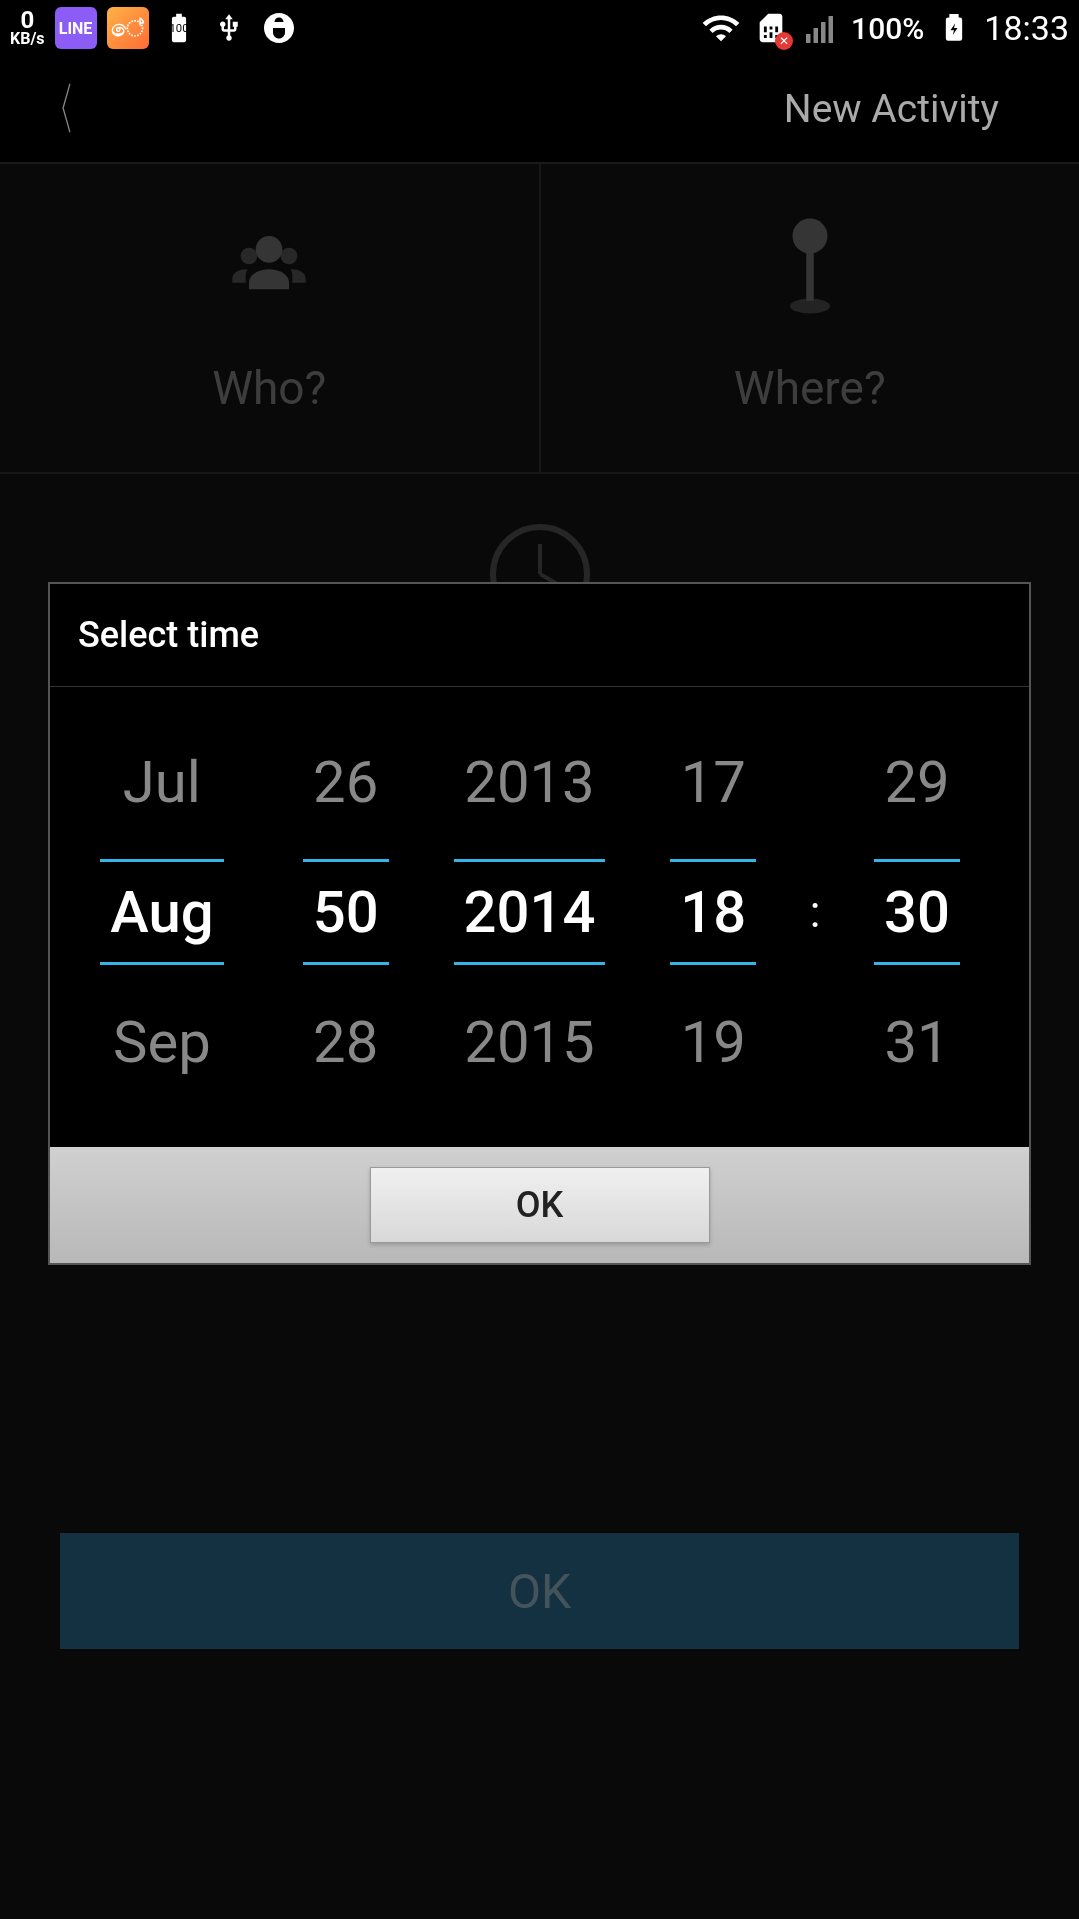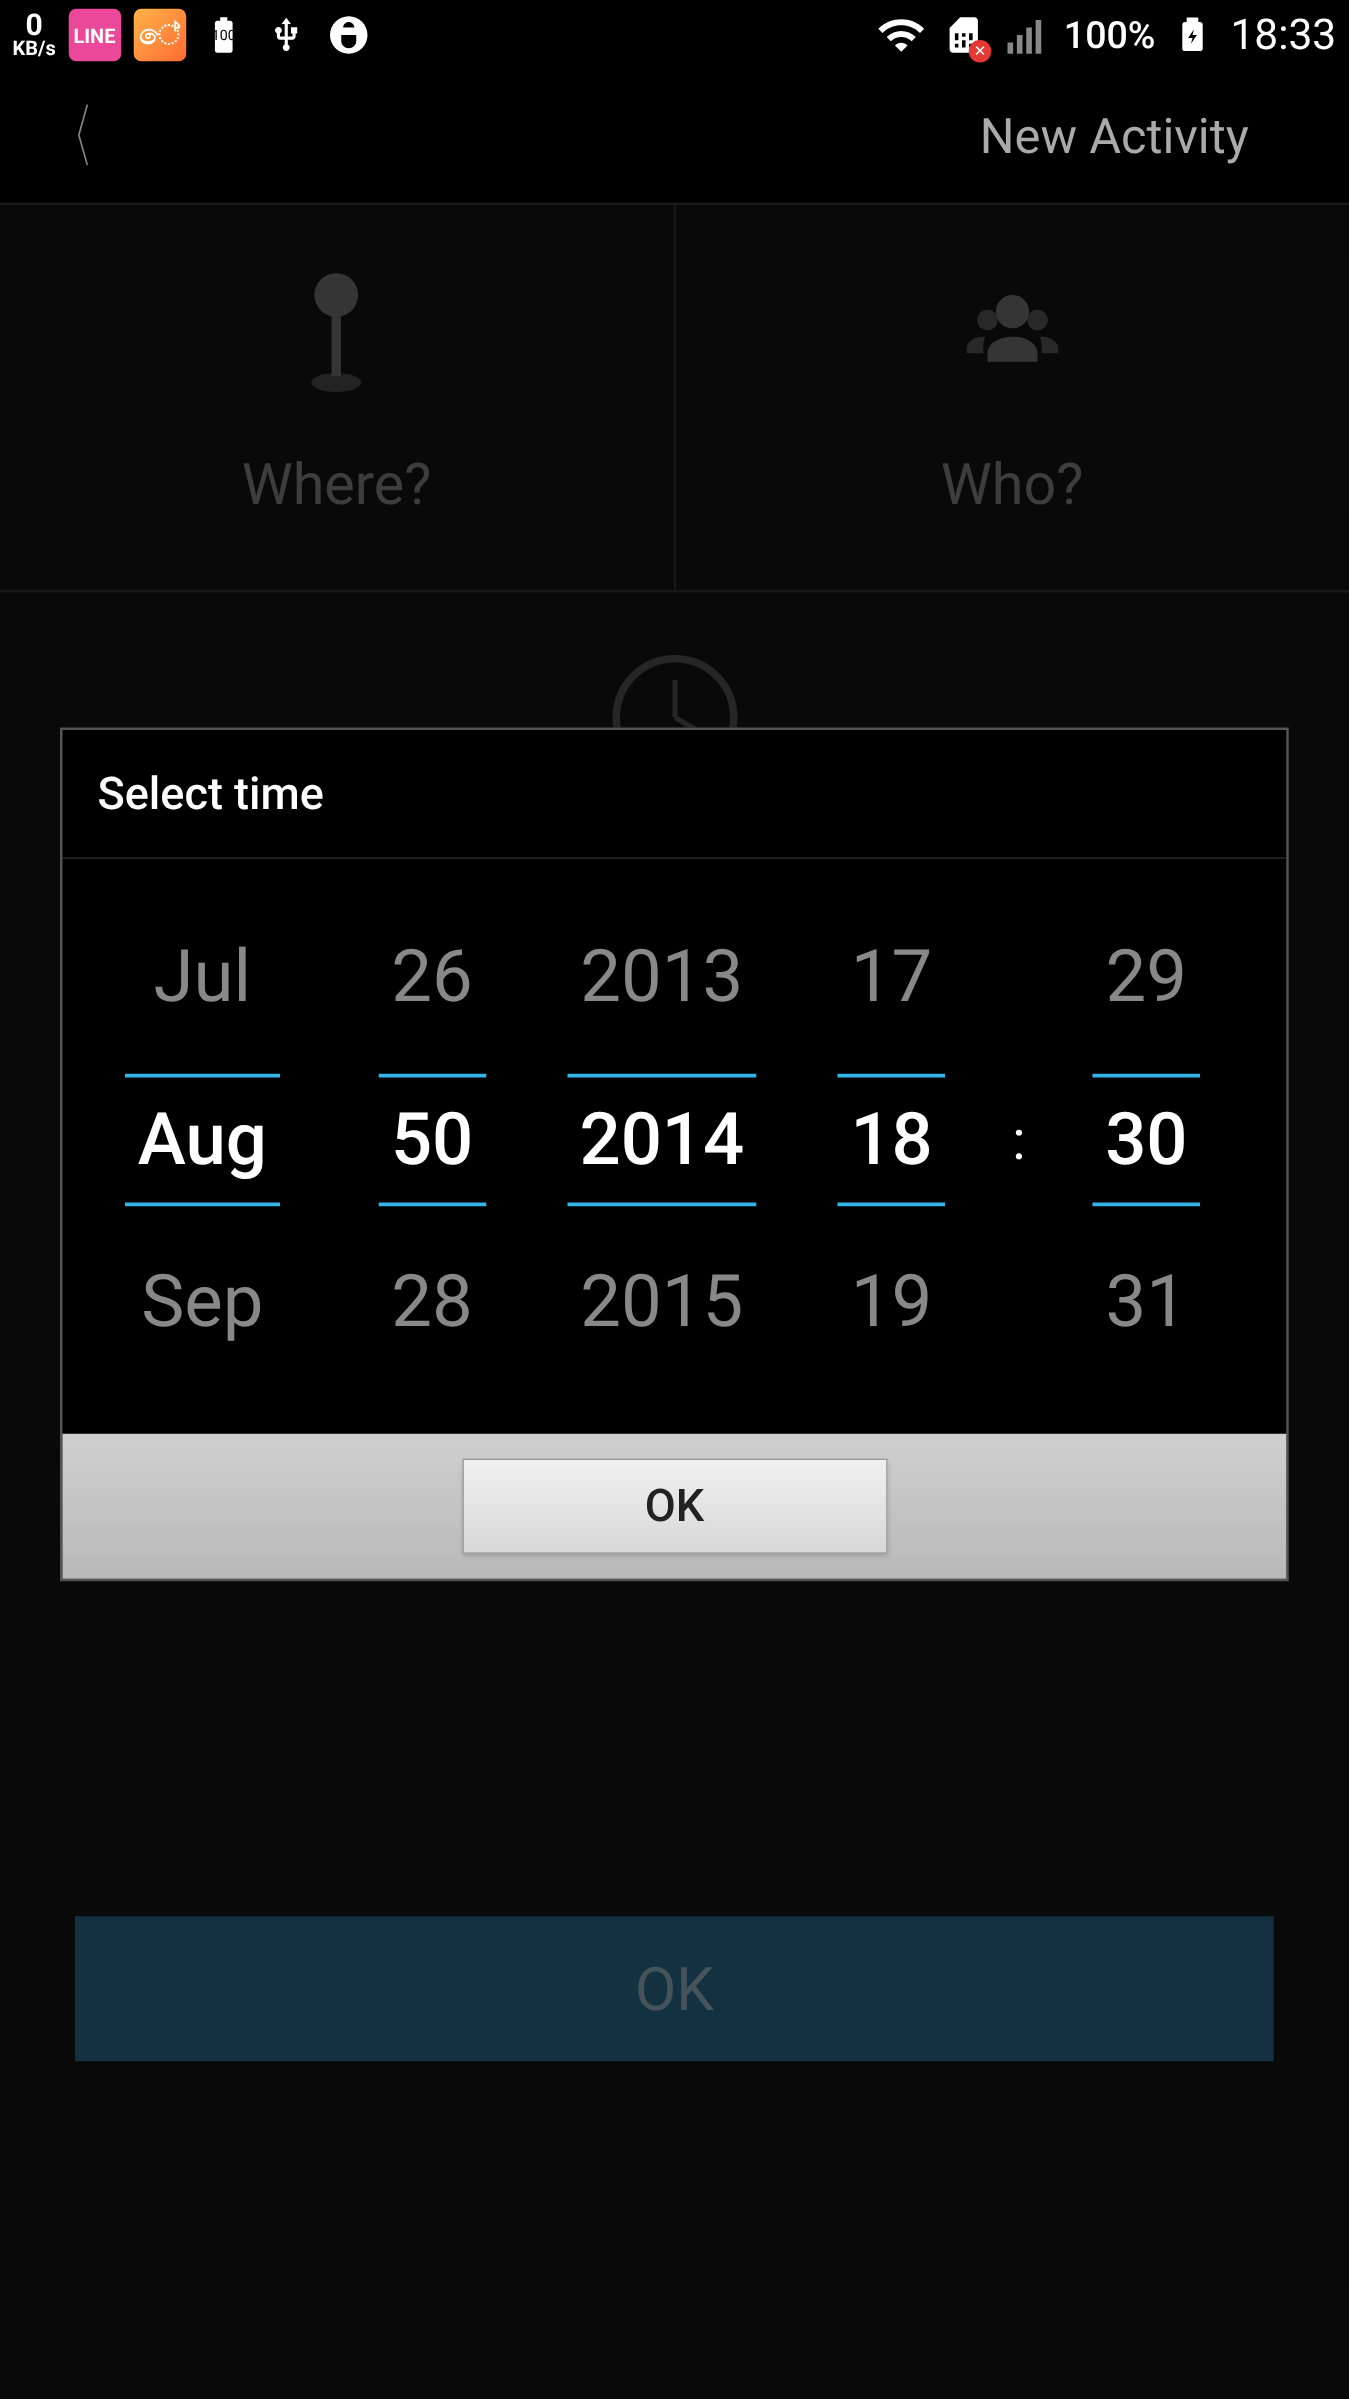"LINE" .line-icon { background: #ec4899 -> #8b5cf6 }
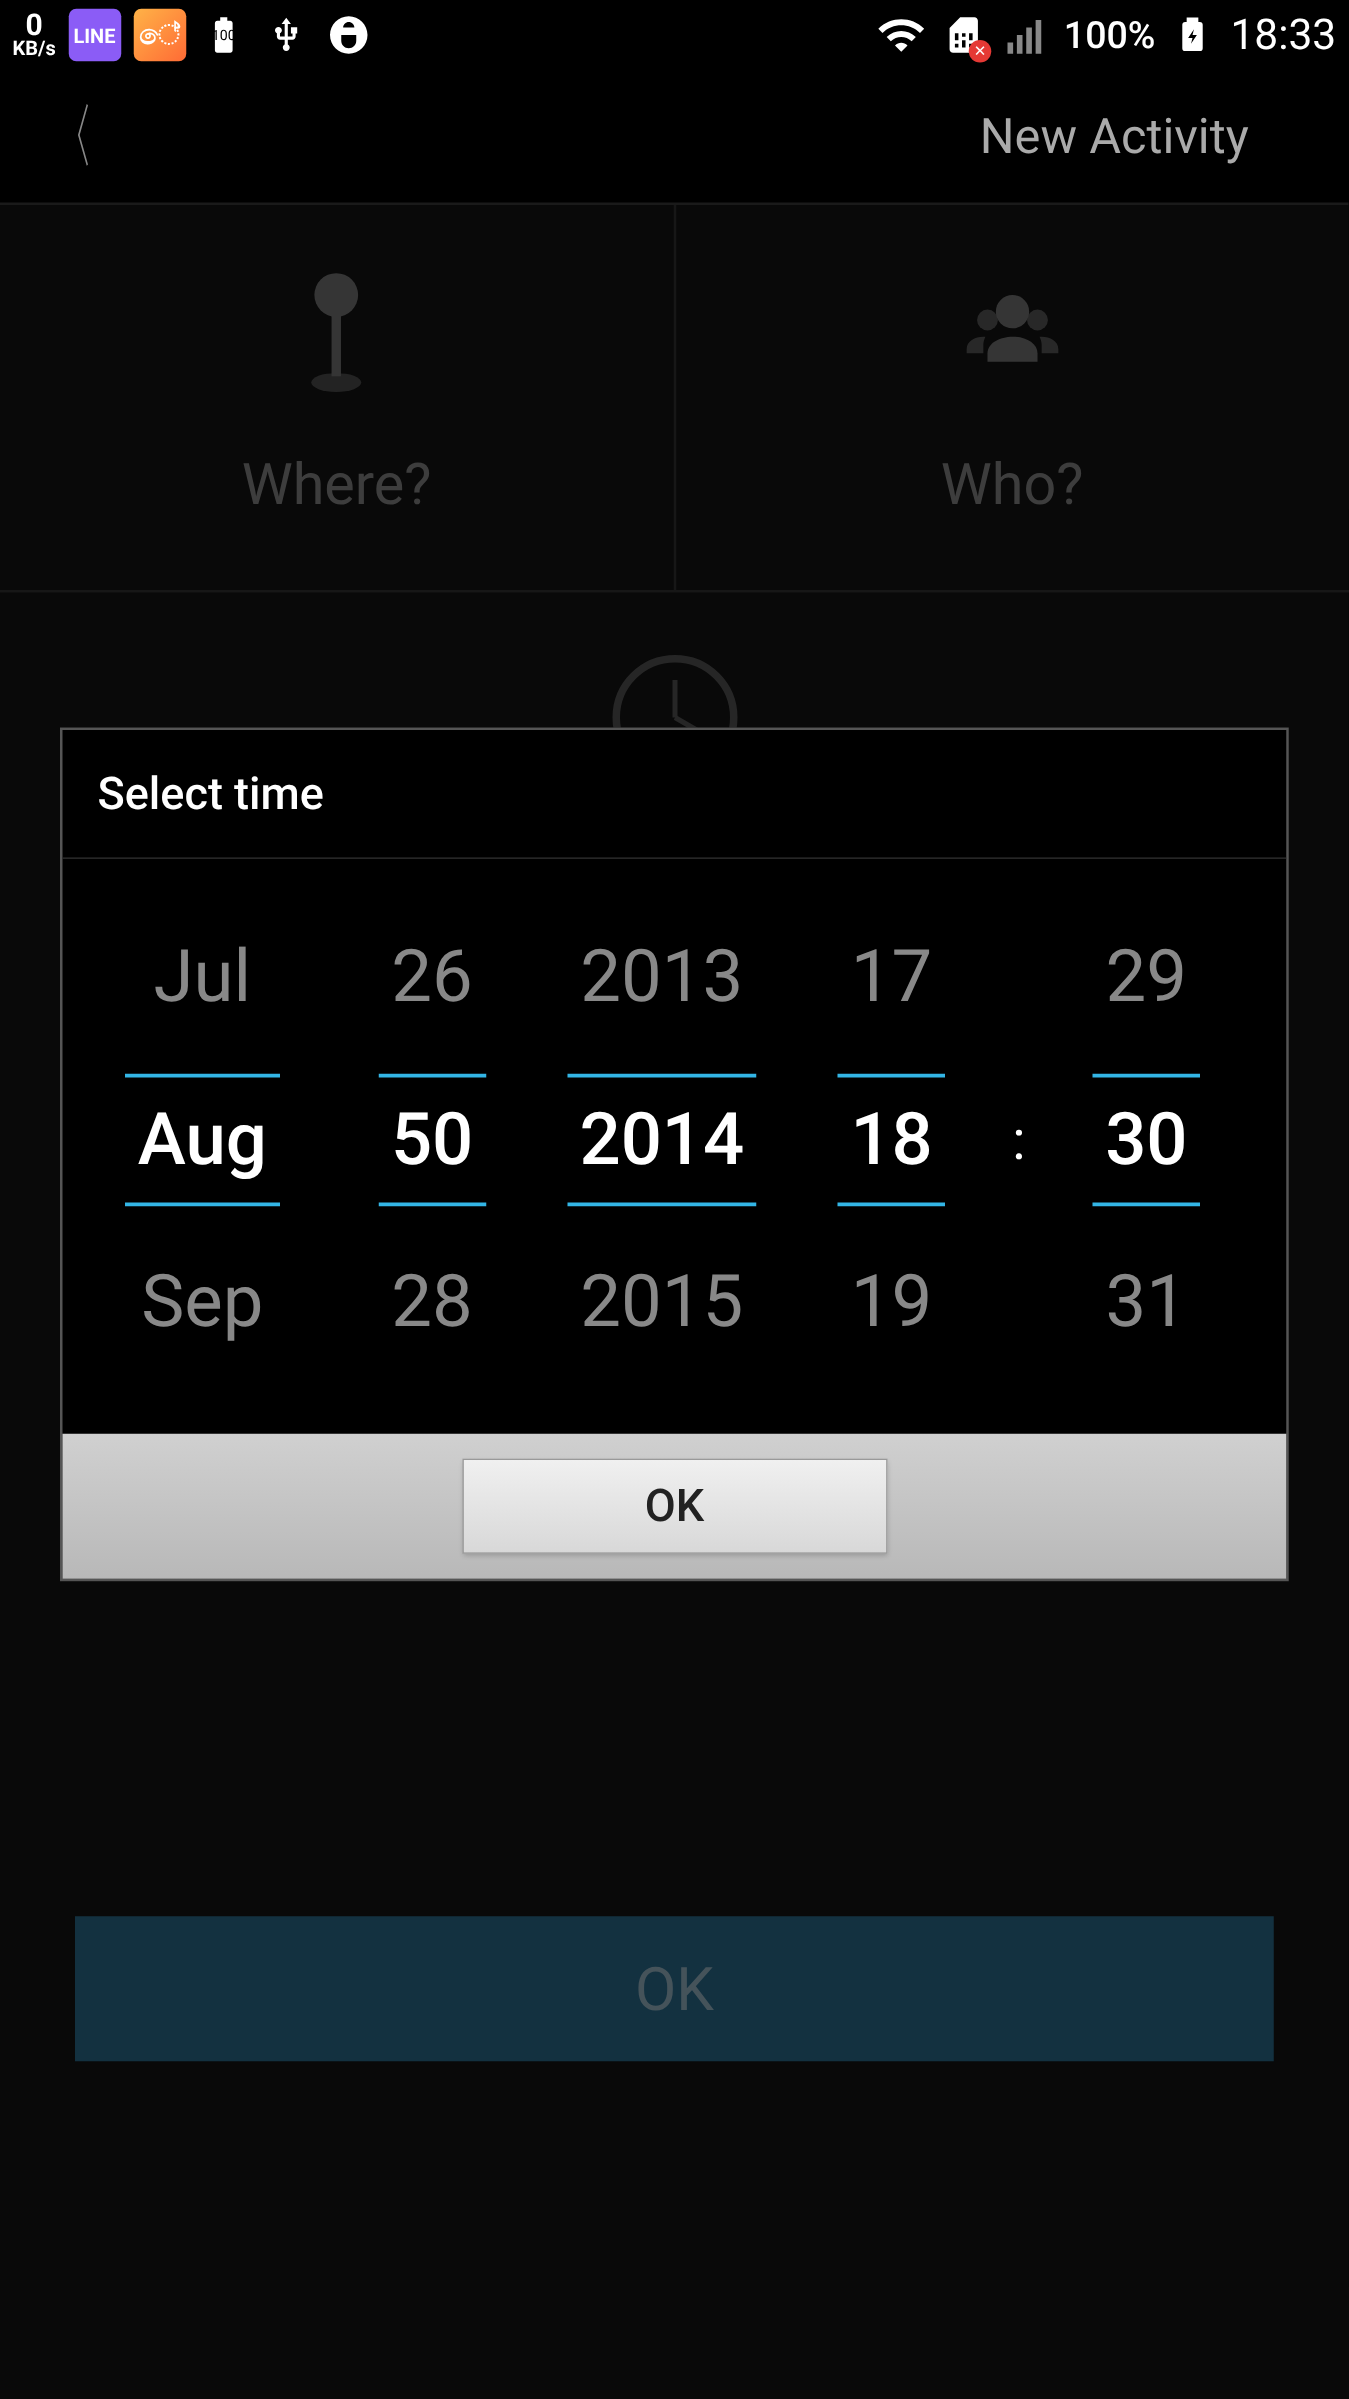"Where?" div.tile { order: before "Who?" -> after "Who?" }
